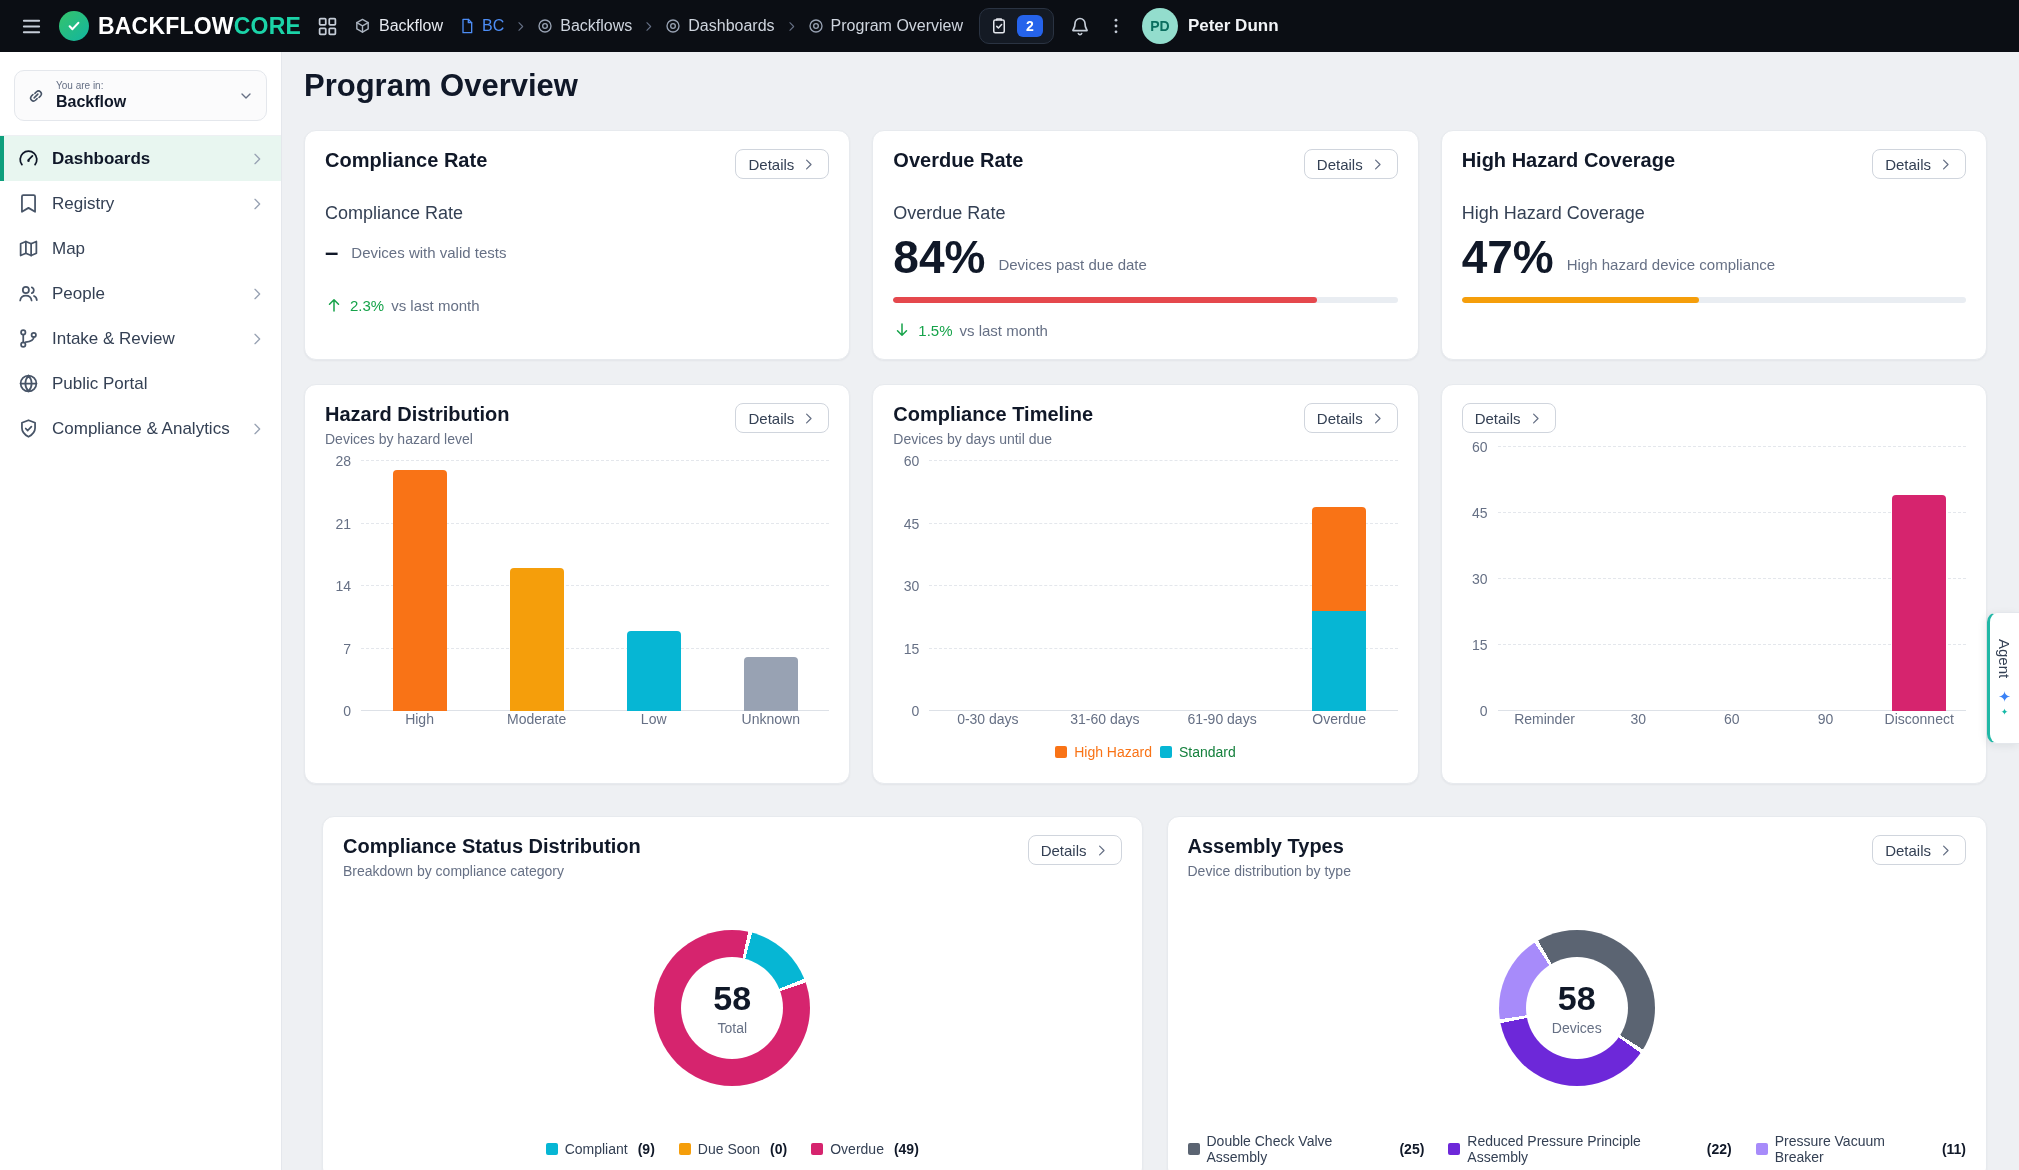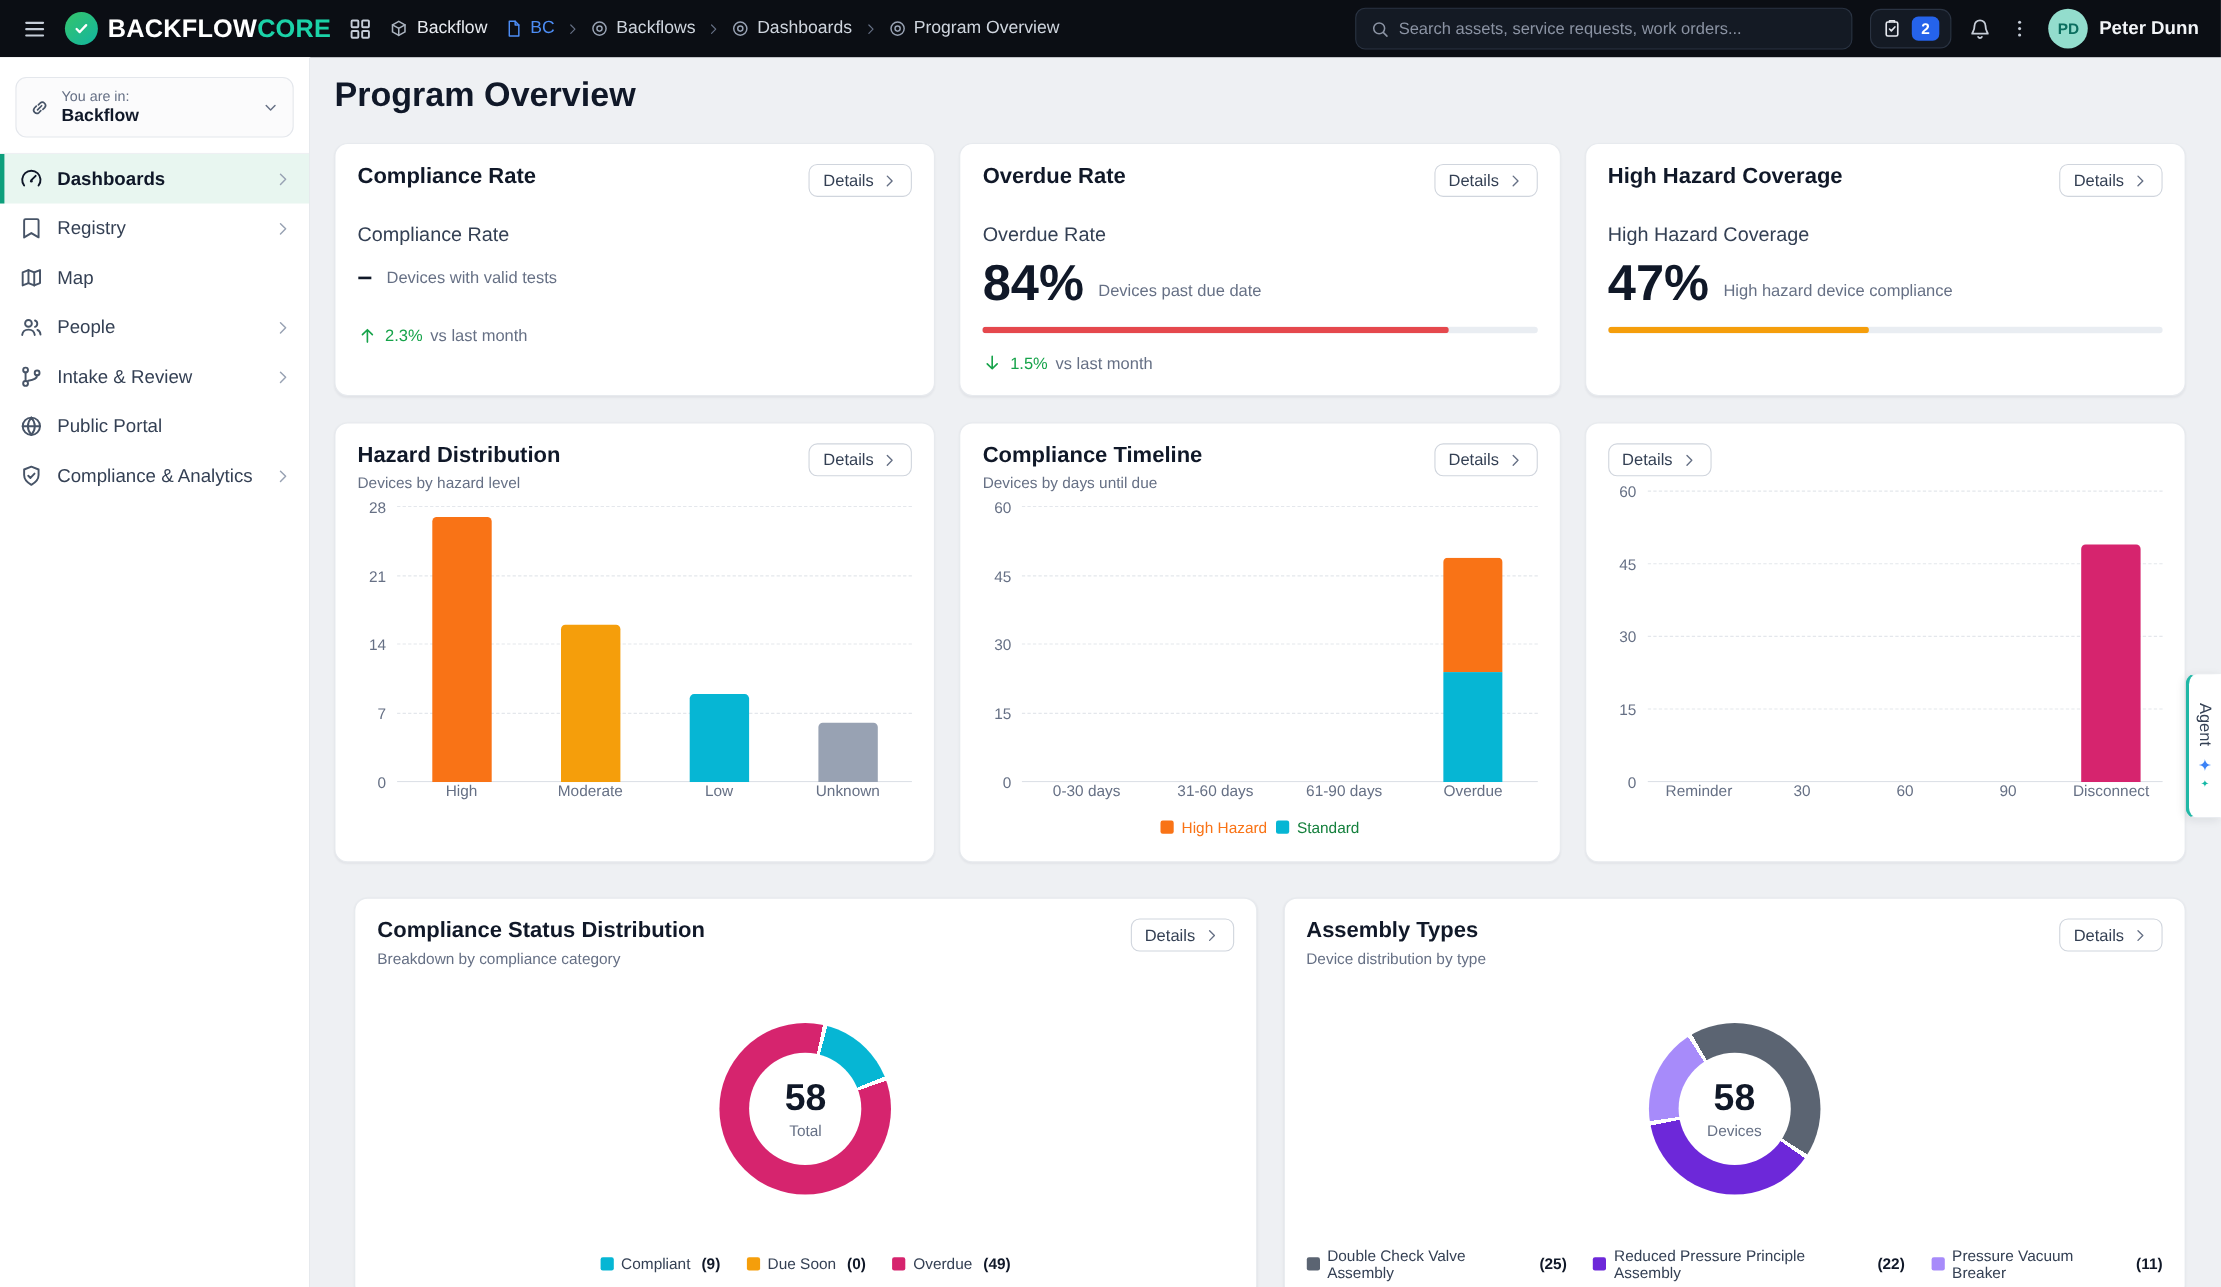"Search assets, service requests, work" div.search-box { html: <div> <span> <svg> <circle></circle> <path></path> </svg> </span> <input> </div> -> none }
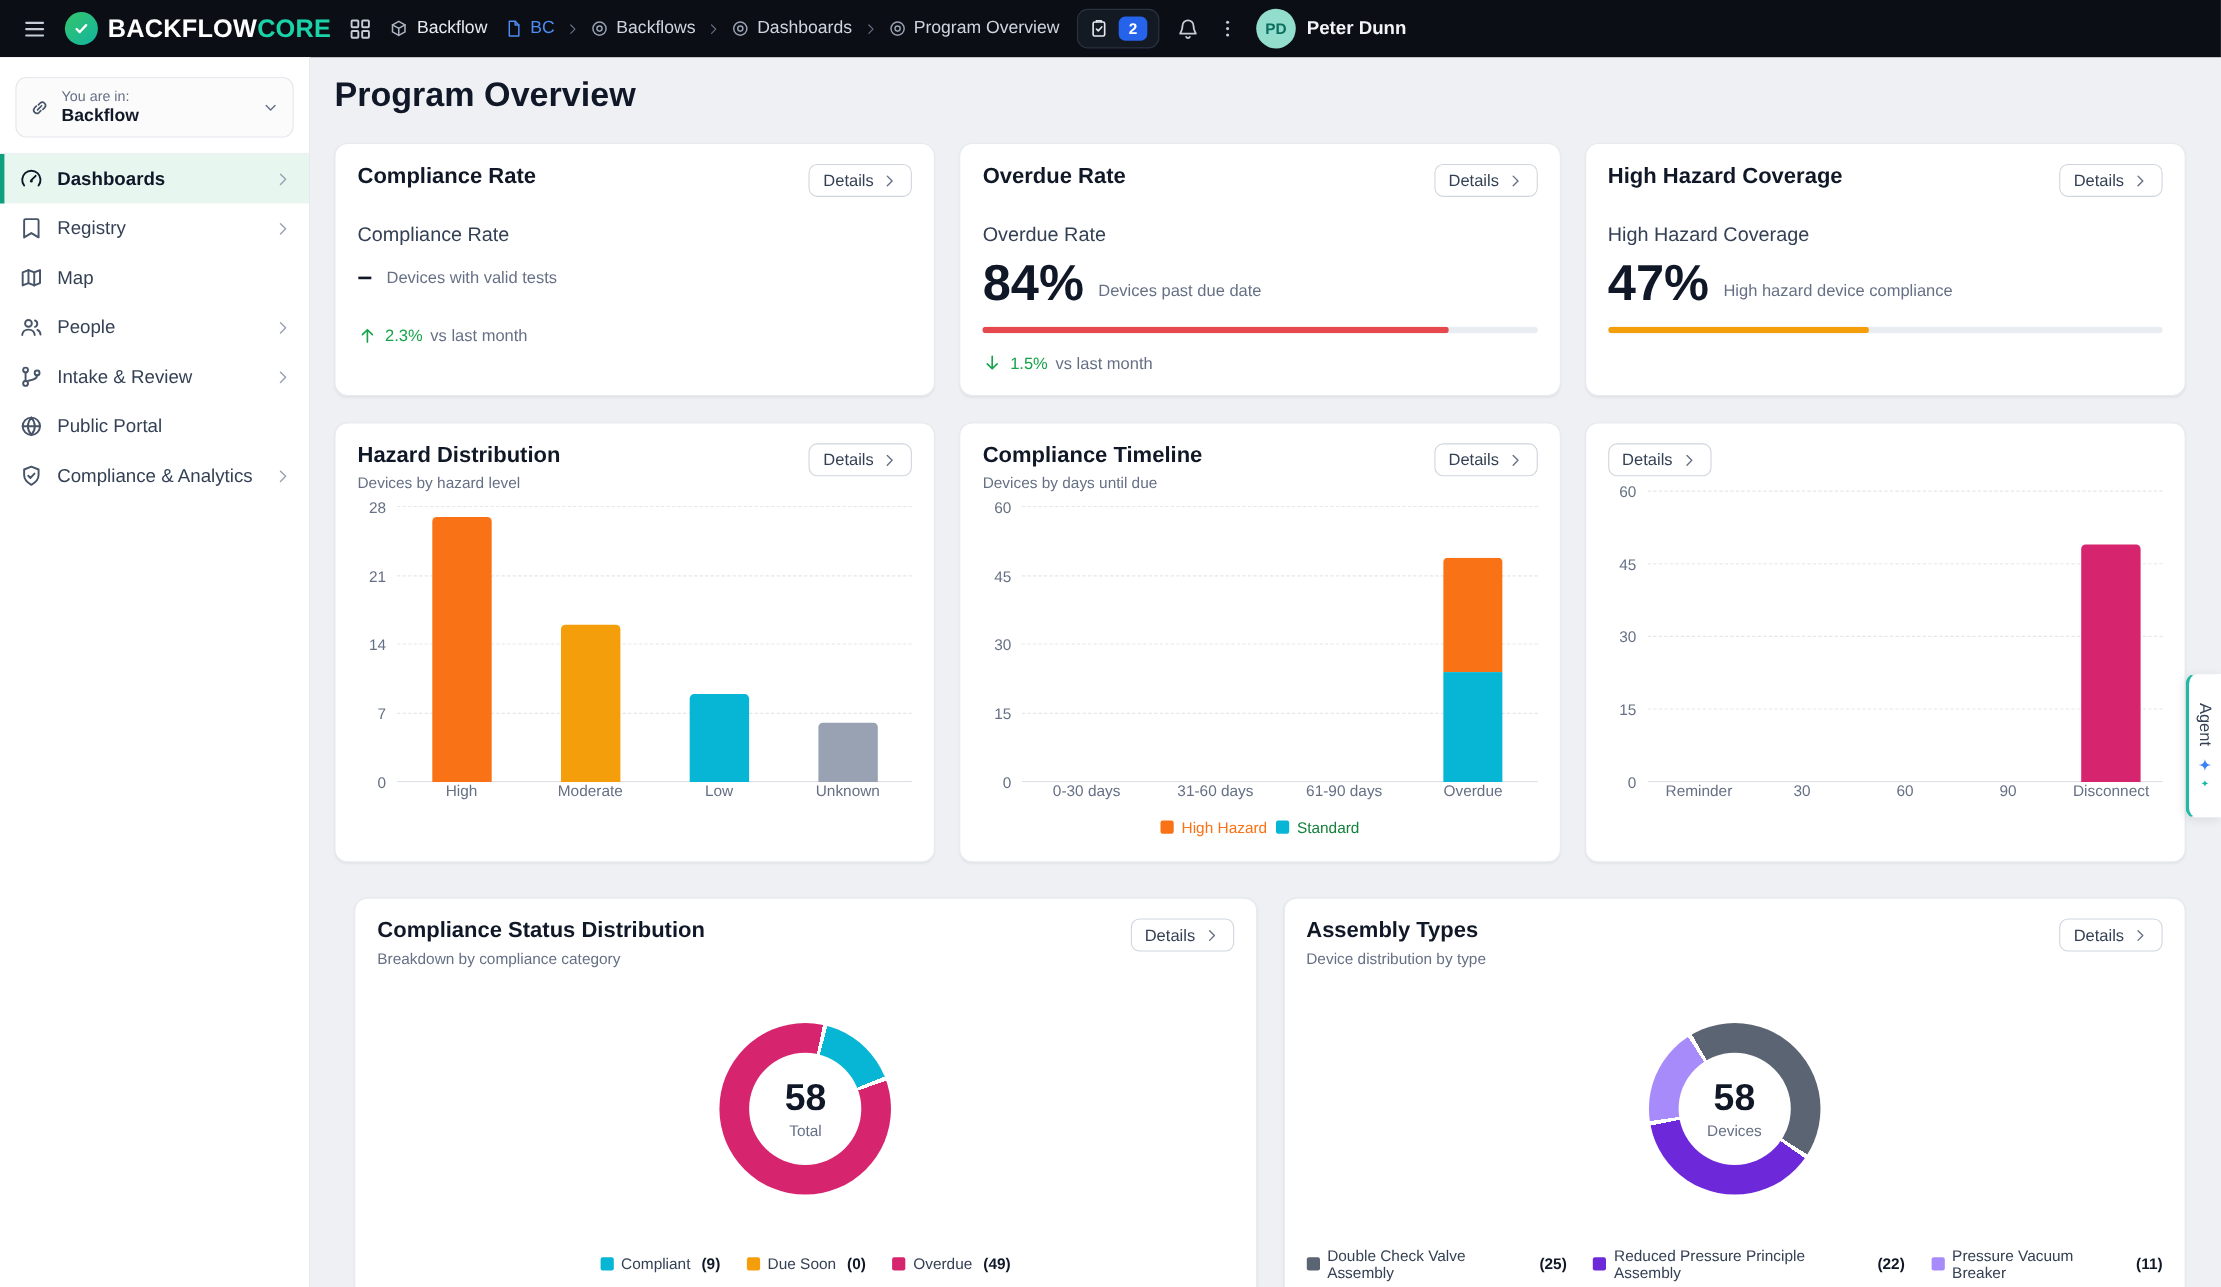"You are in:" .ctx-label { font-size: 13px -> 10px }
